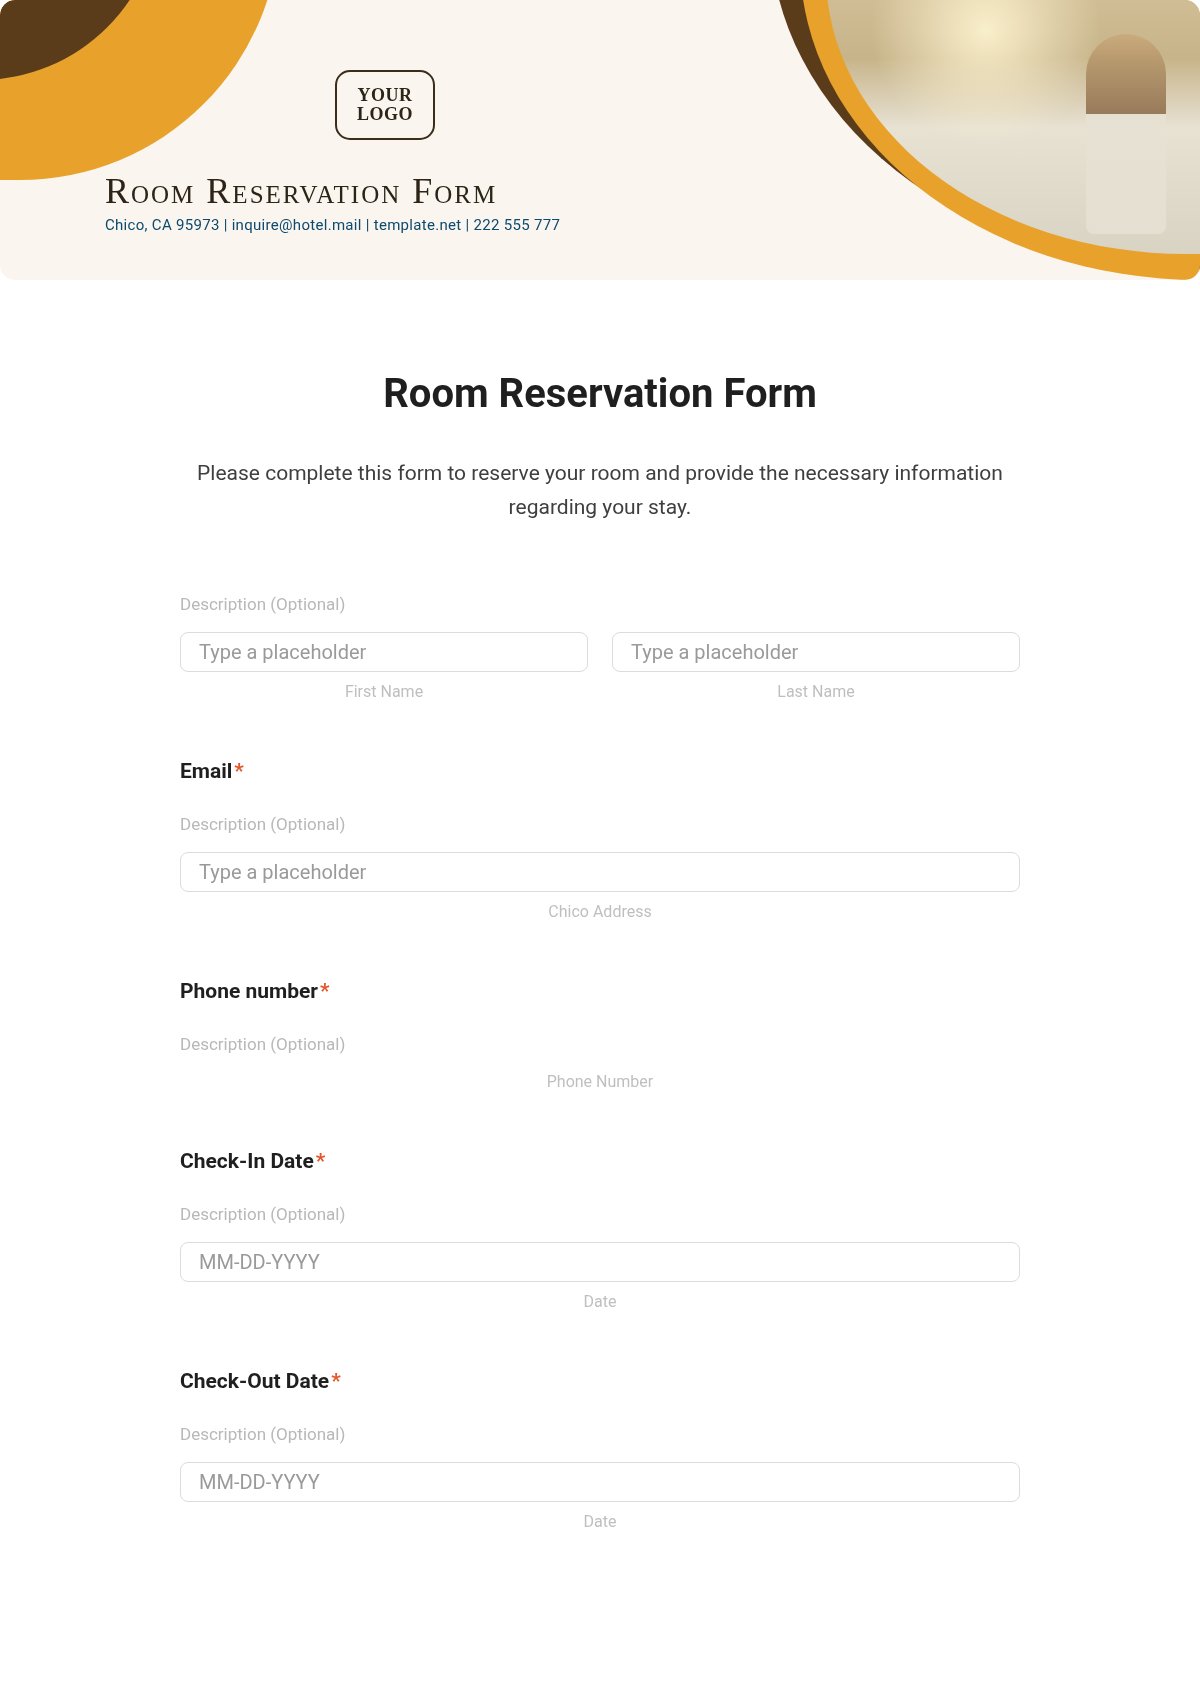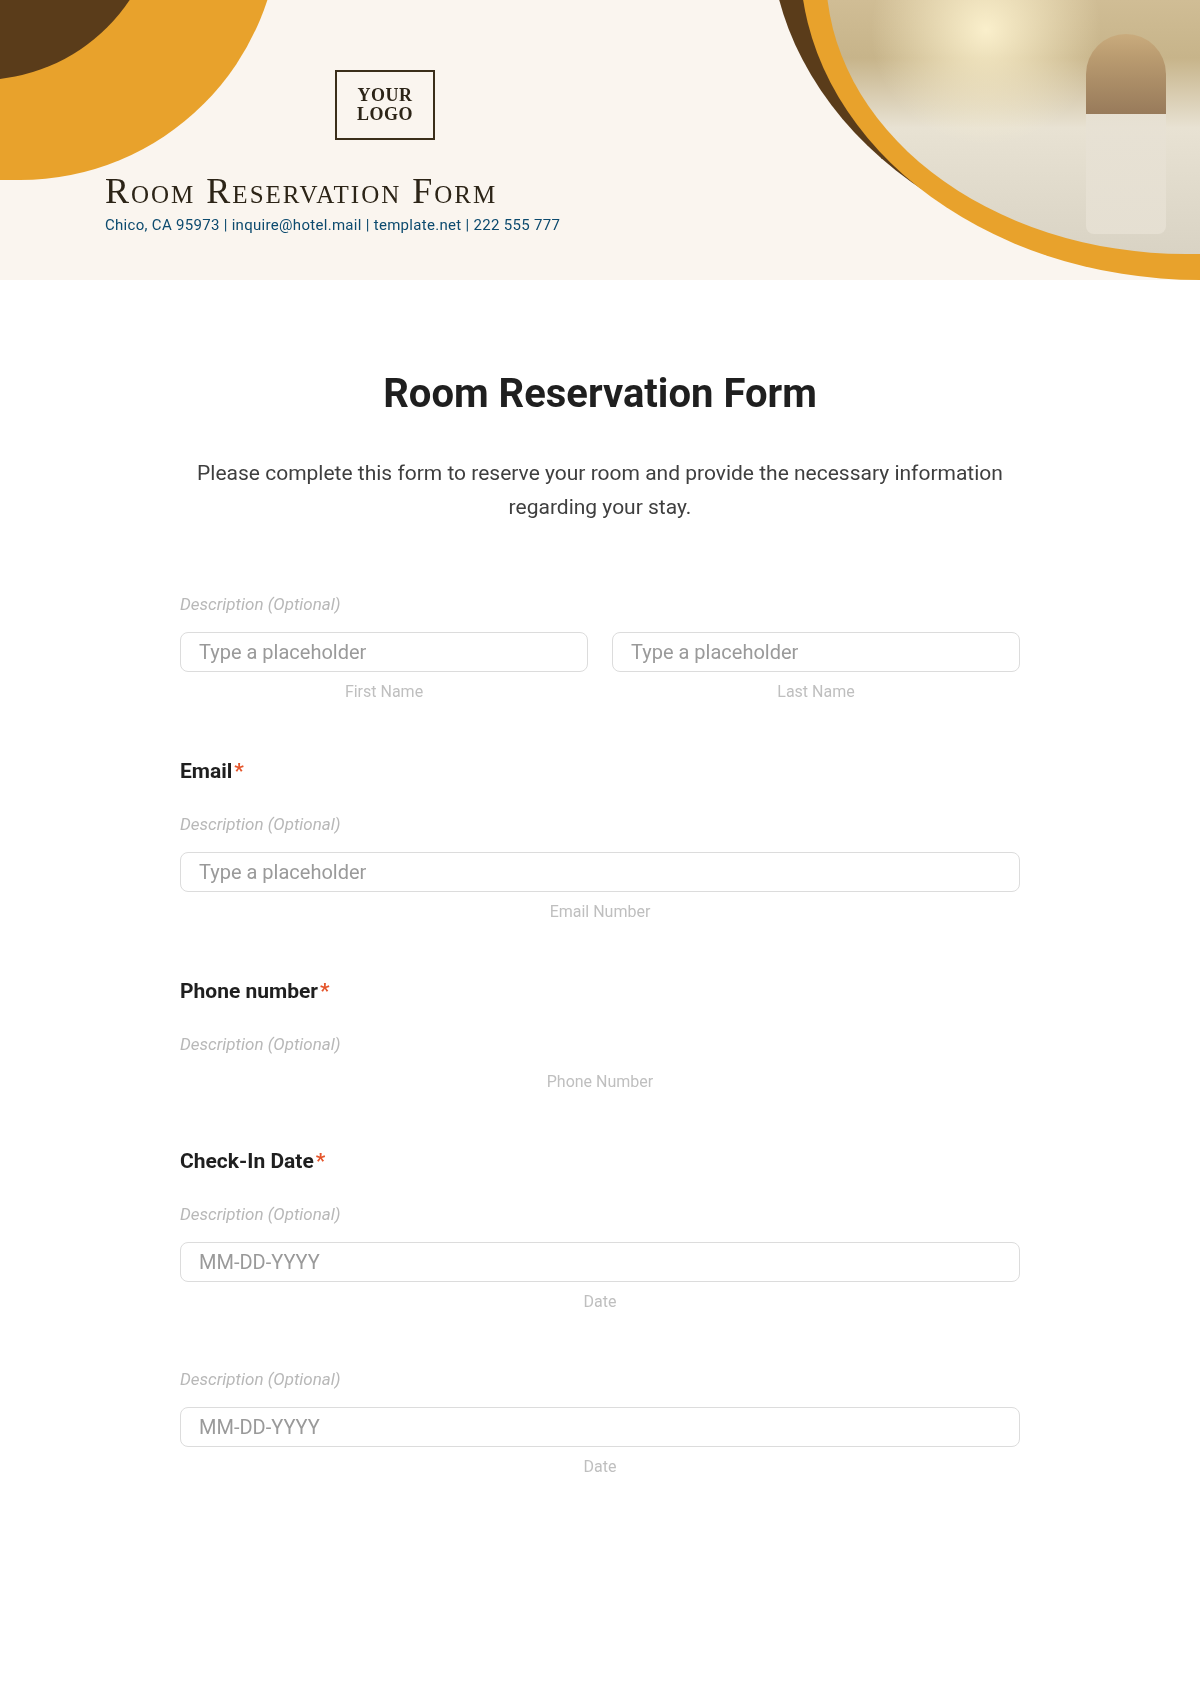"YOUR LOGO" * { border-radius: none -> 15px }
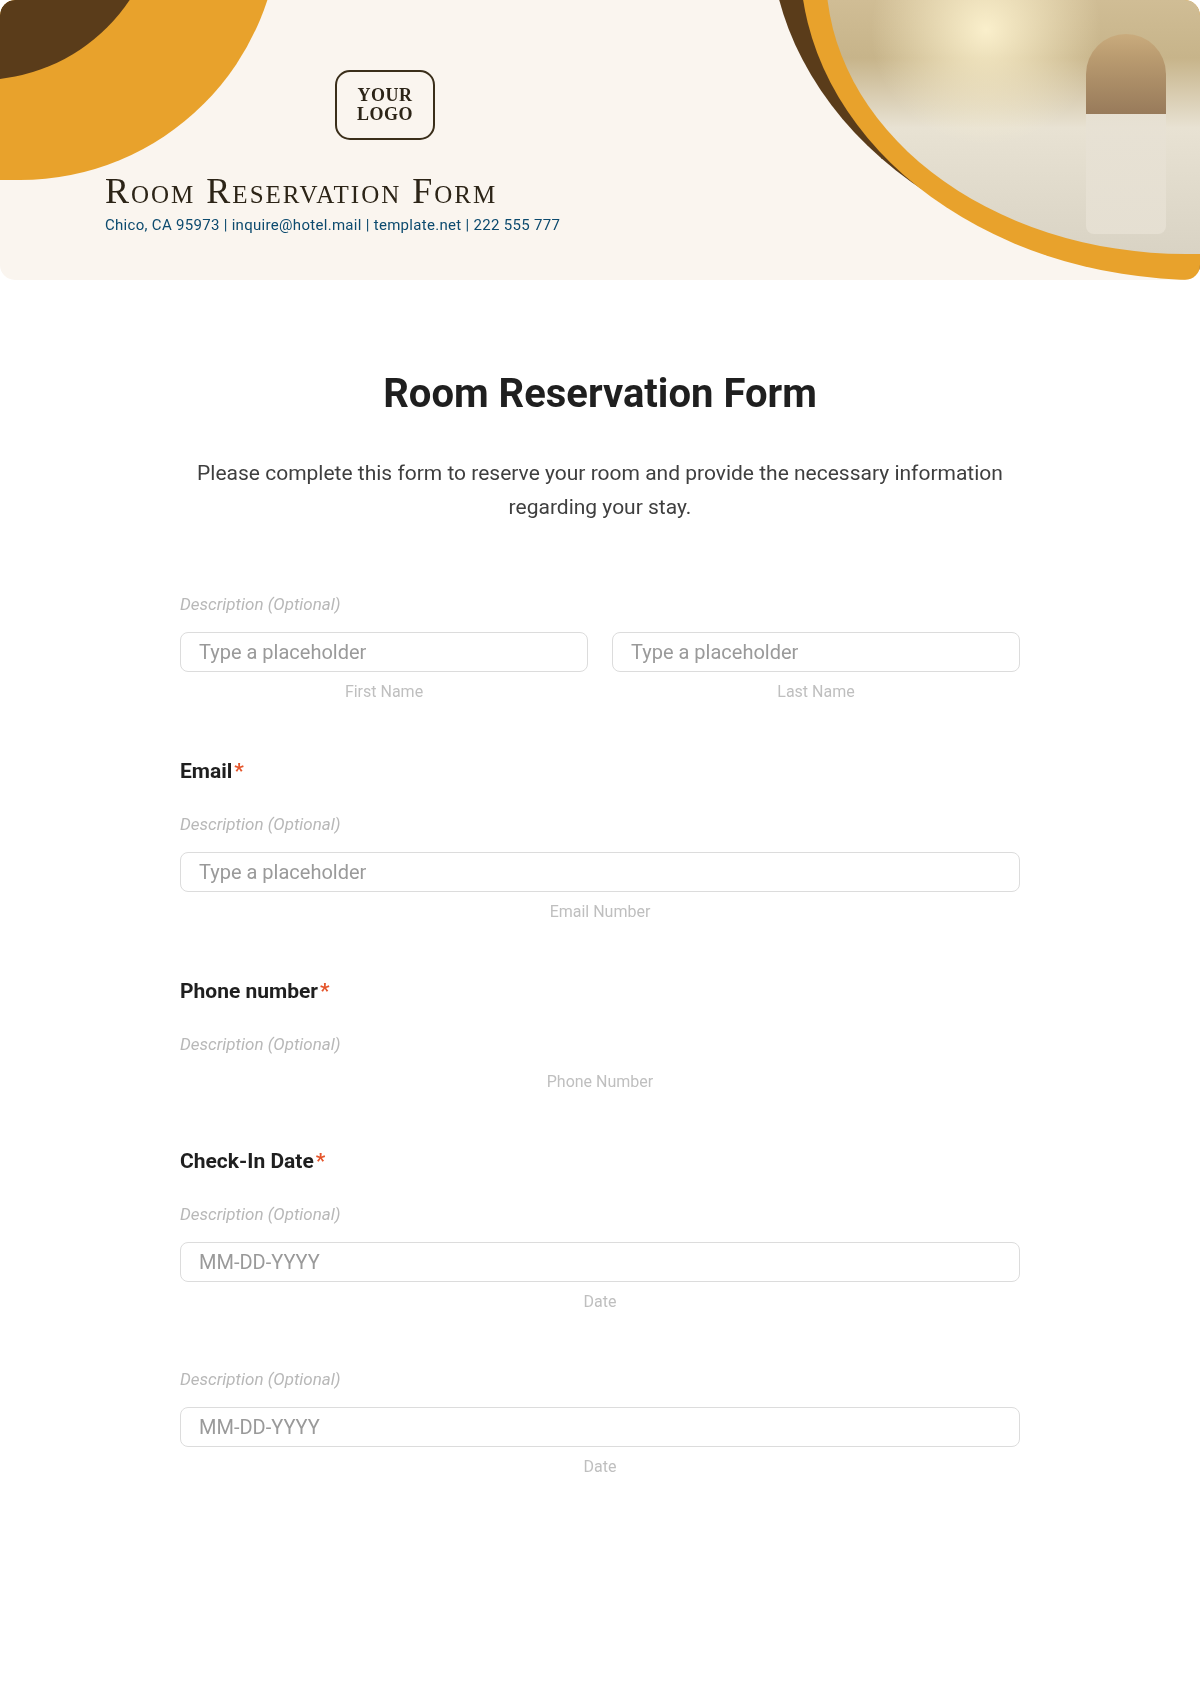"Description (Optional)" .field-desc { font-style: italic -> none }
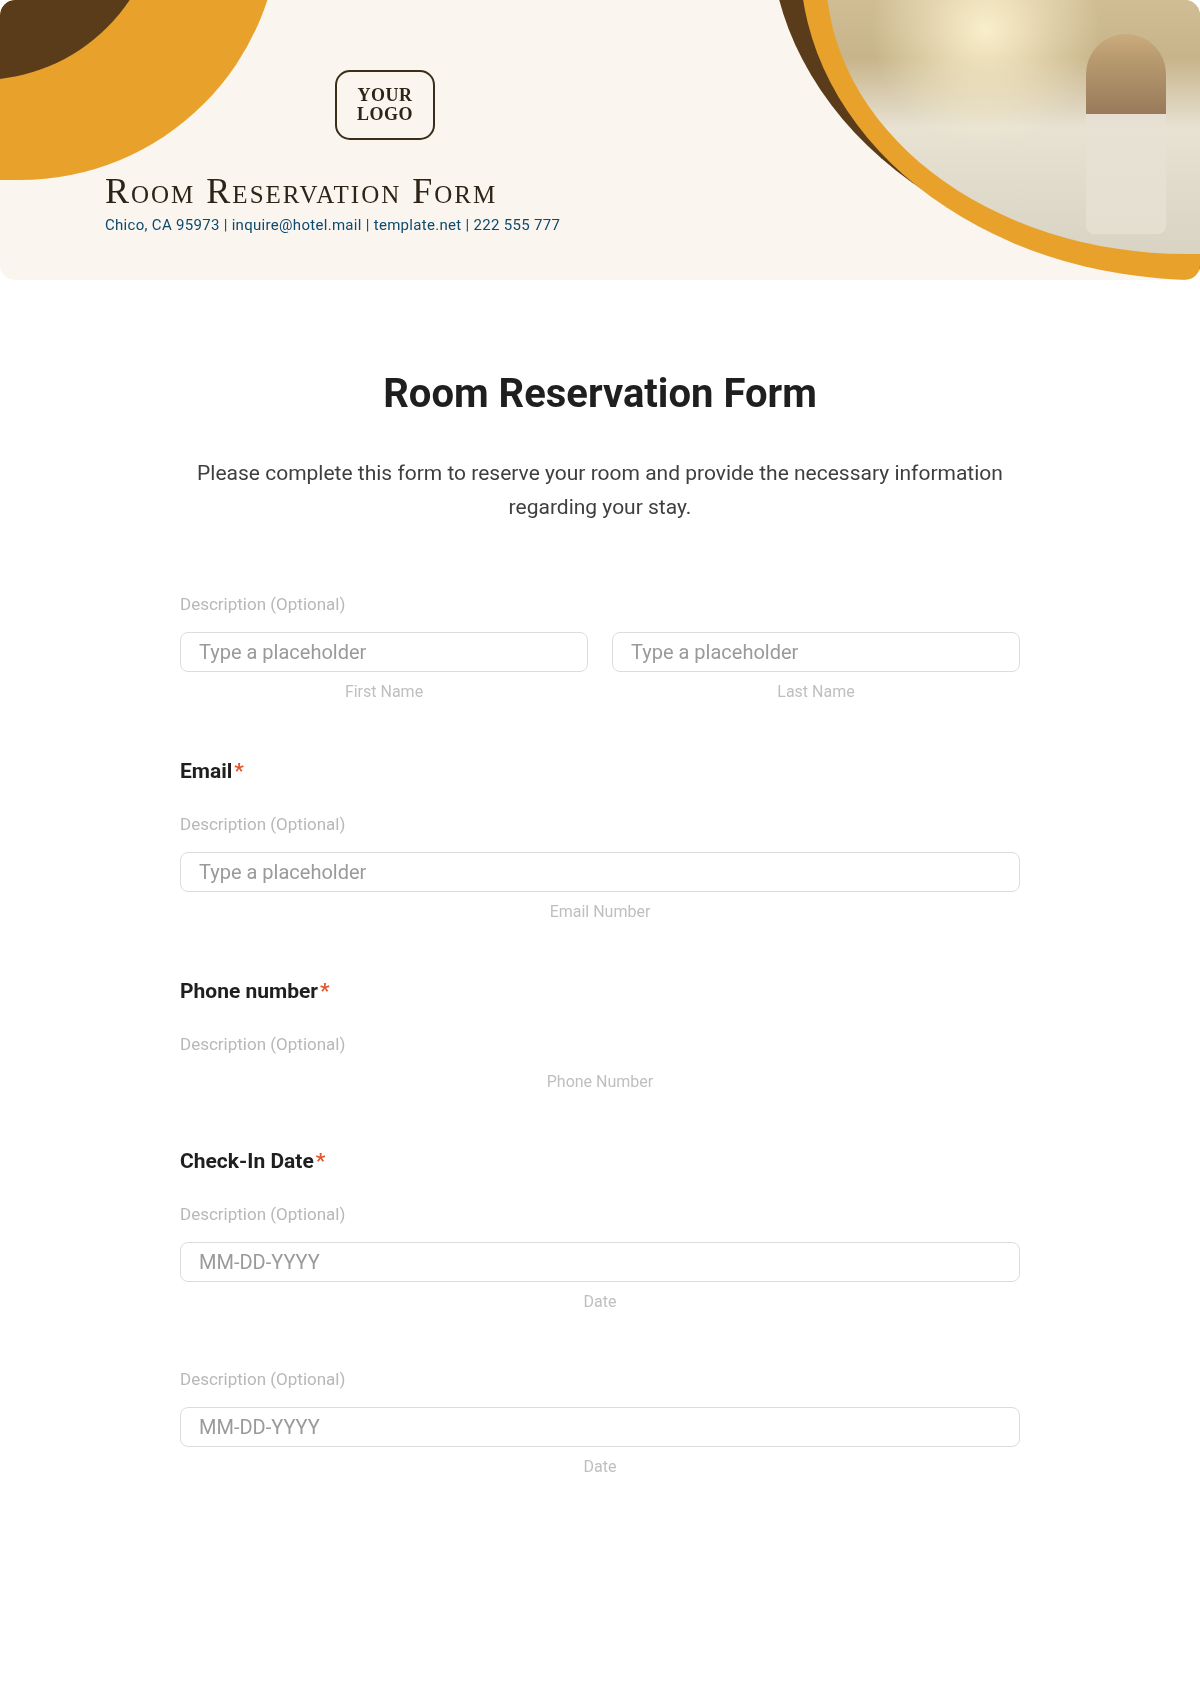"Email Number" div.sublabel { text: Email Number -> Chico Address }
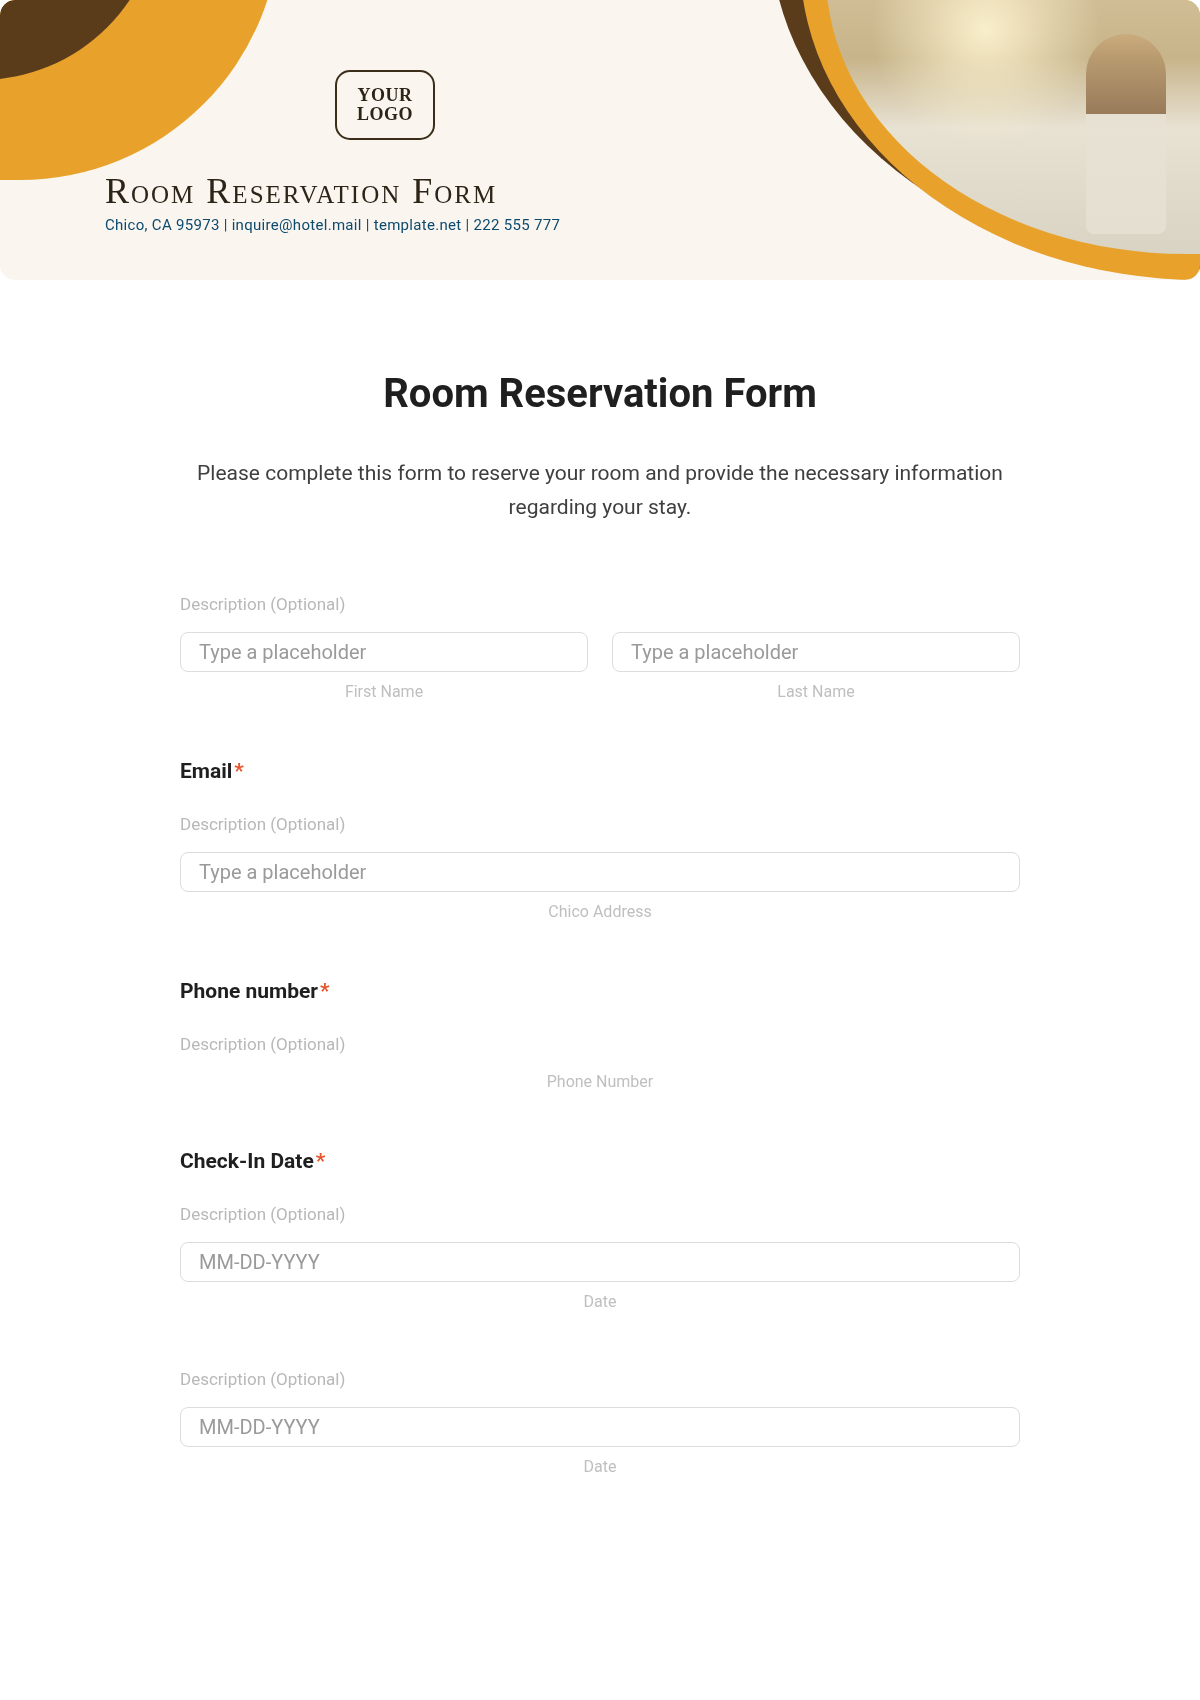"Check-Out Date*" div.field-label { html: none -> <div> <span>Check-Out Date</span><span>*</span> </div> }
